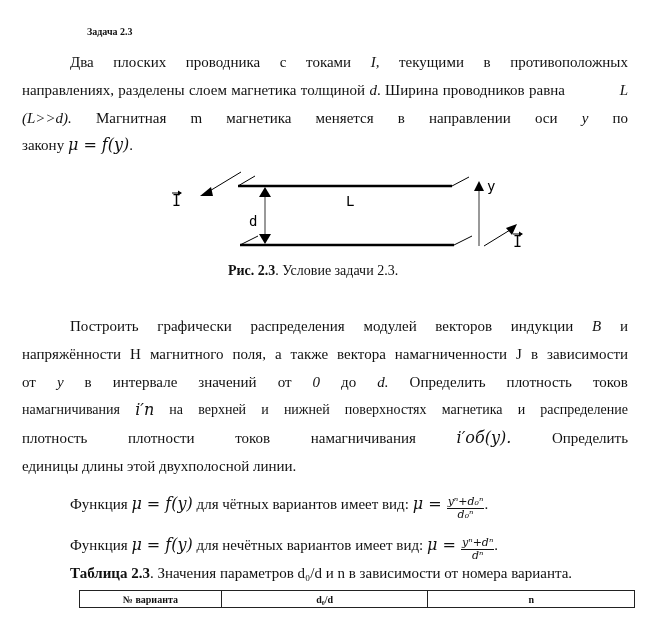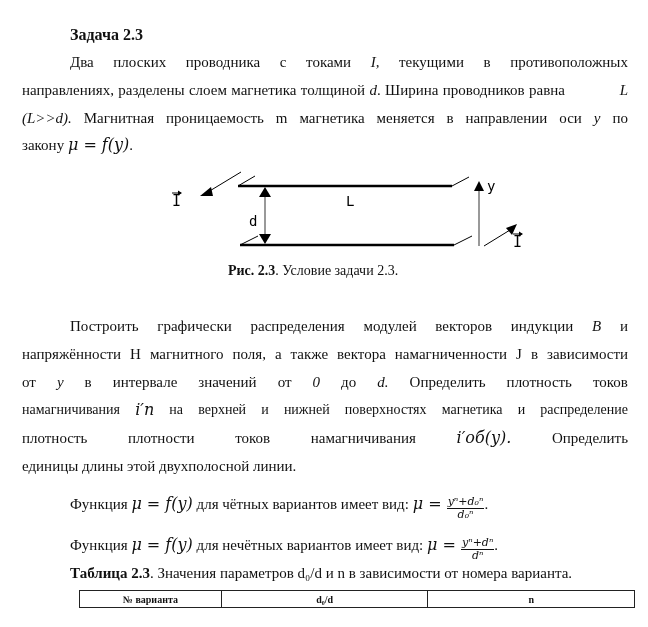"Задача 2.3" .title { font-size: 16px -> 10px; left: 70px -> 87px }
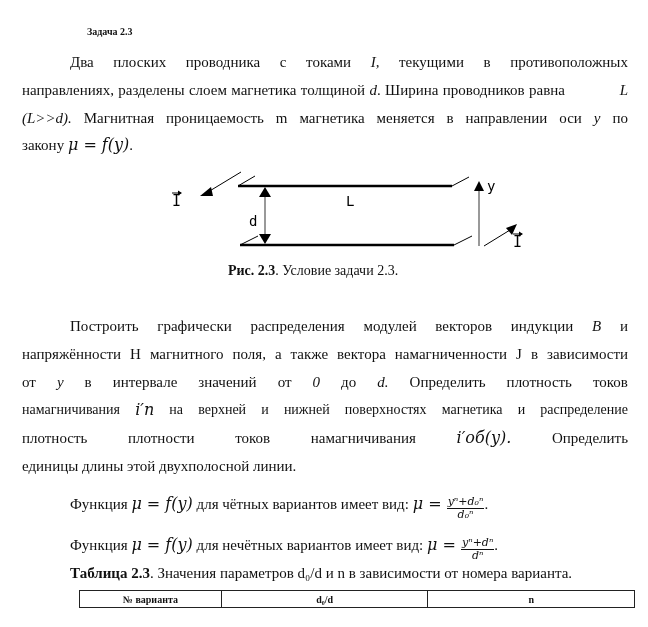"проницаемость" span { html: <span>проницаемость</span> -> none }
